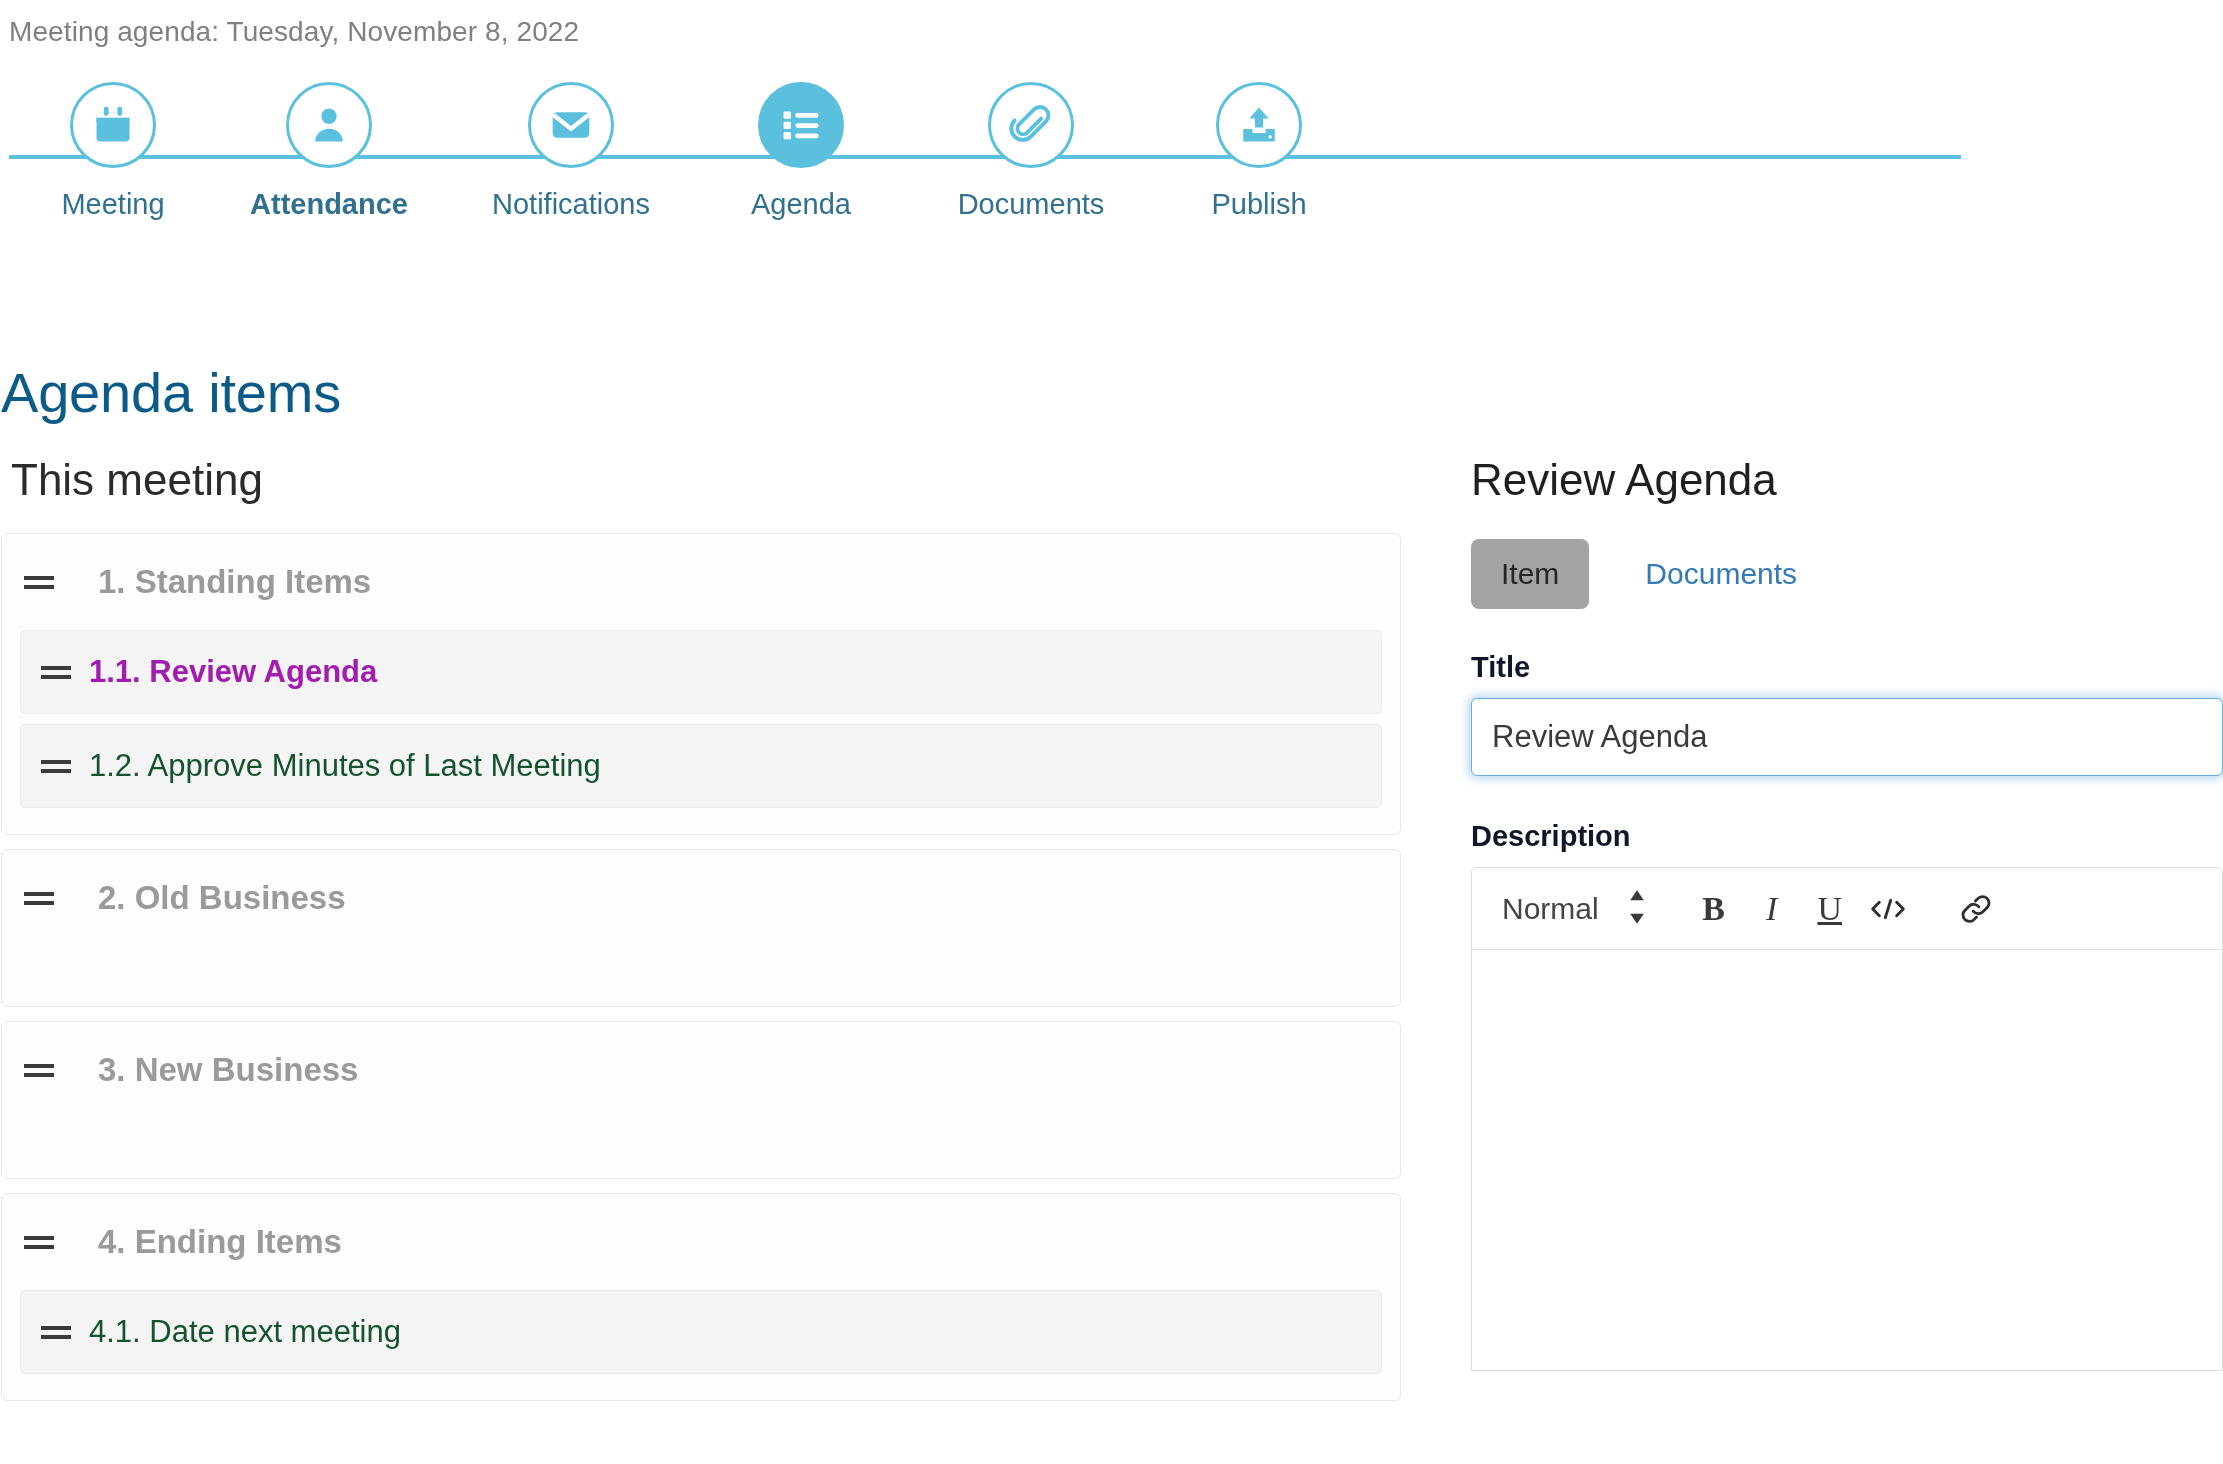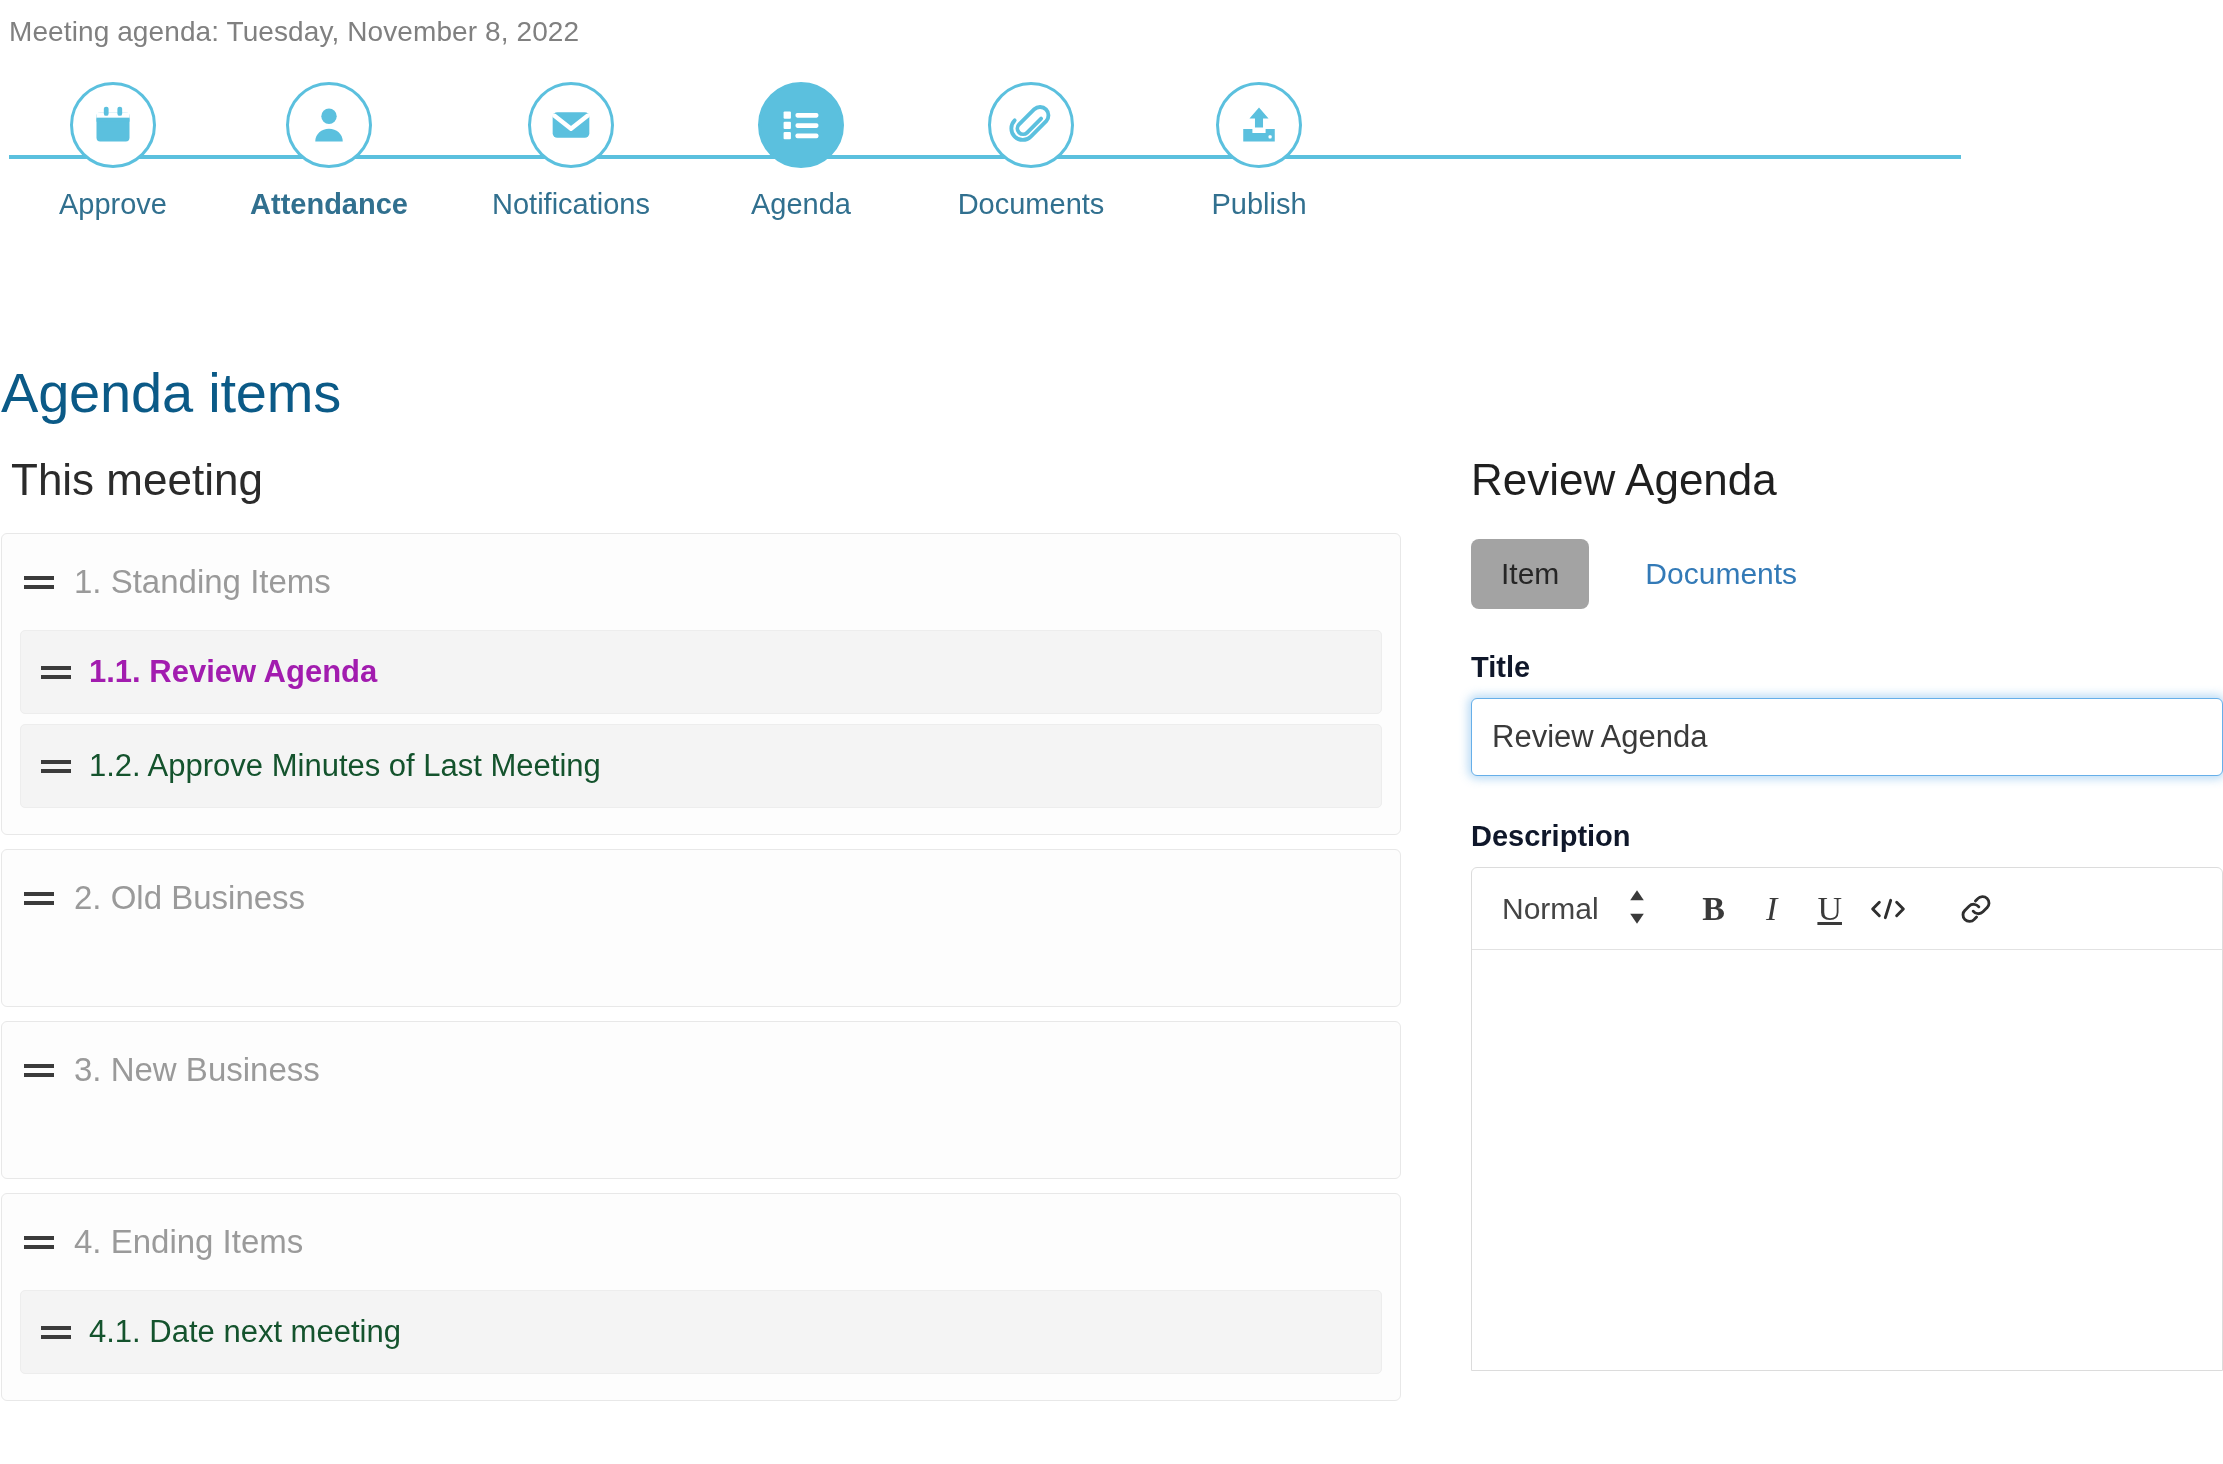"Approve" div.step-label { text: Approve -> Meeting }
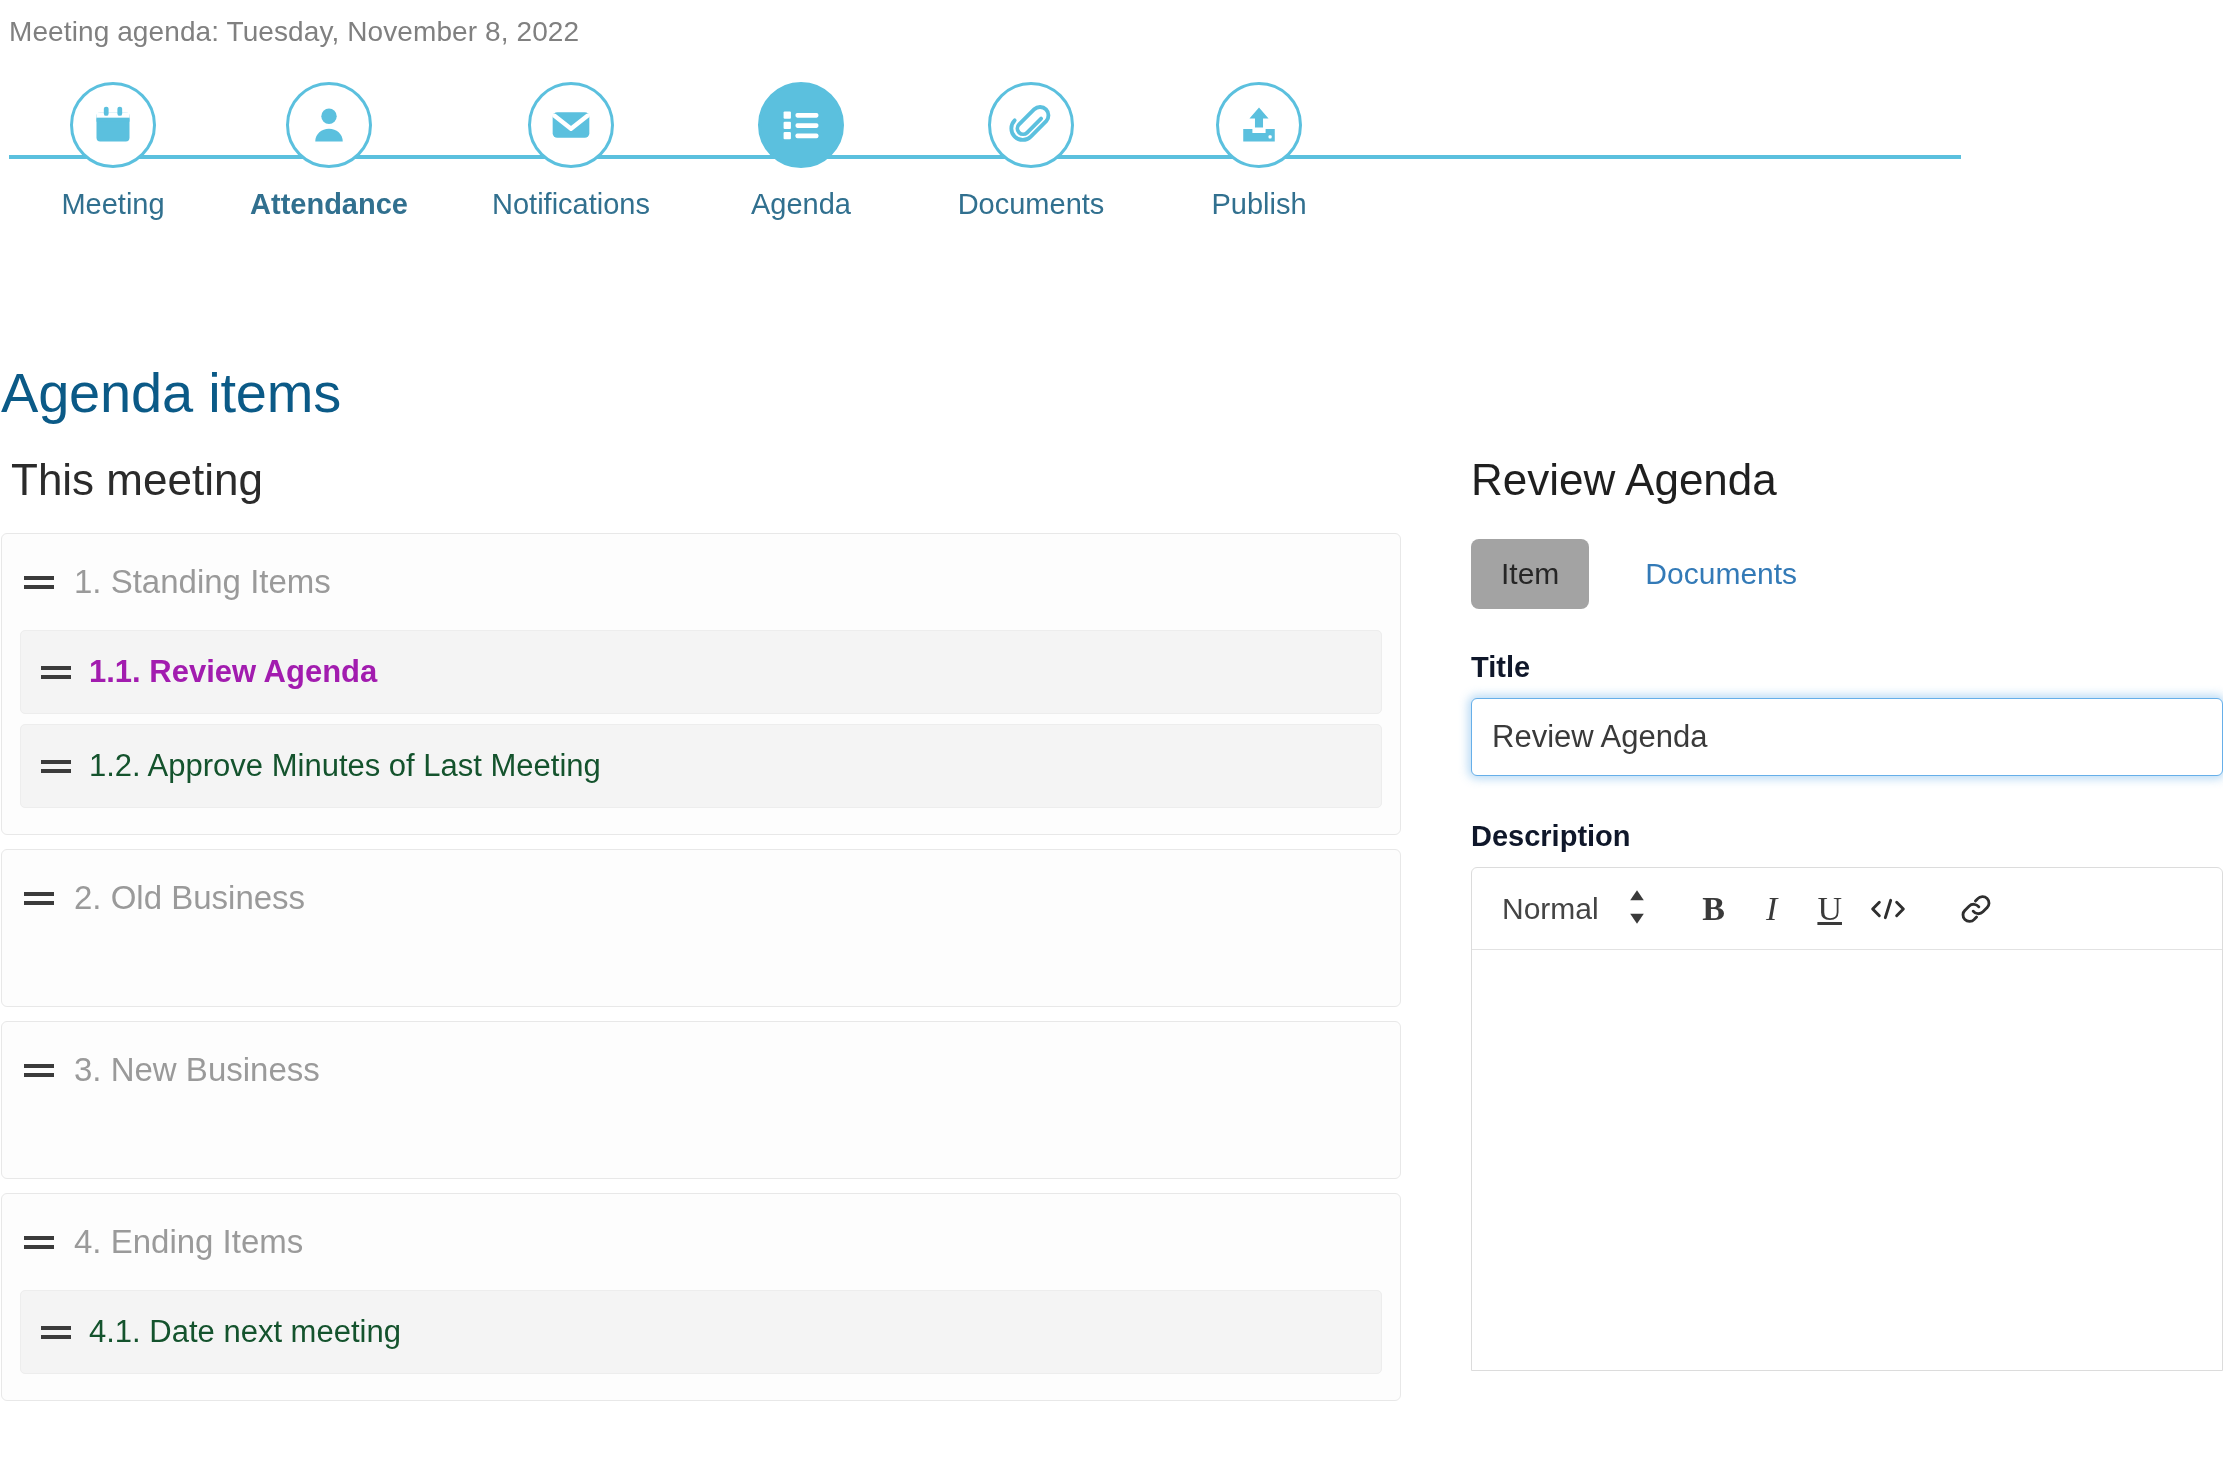"1. Standing Items" .card-head-label { font-weight: normal -> bold; margin-left: none -> 24px }
